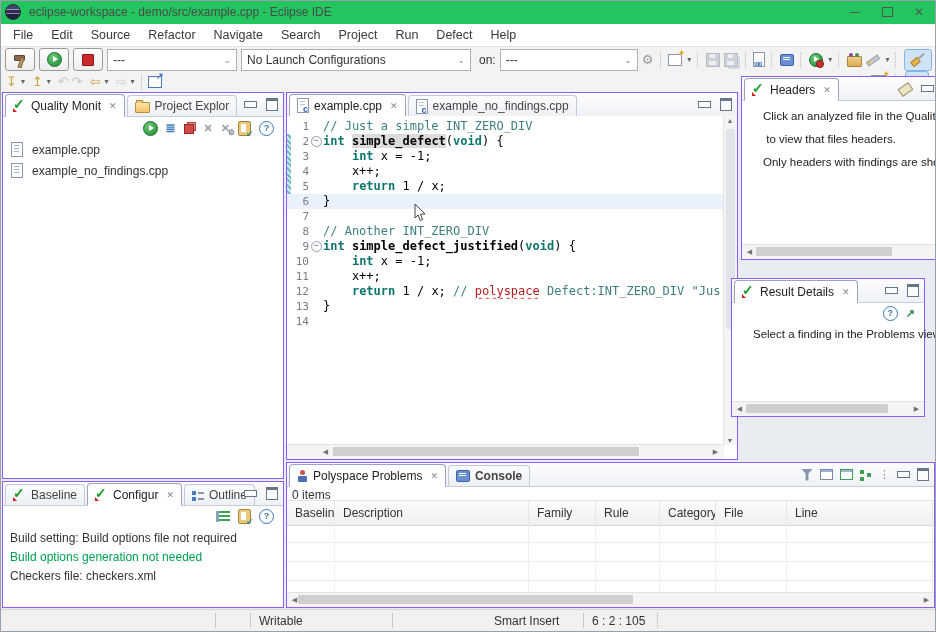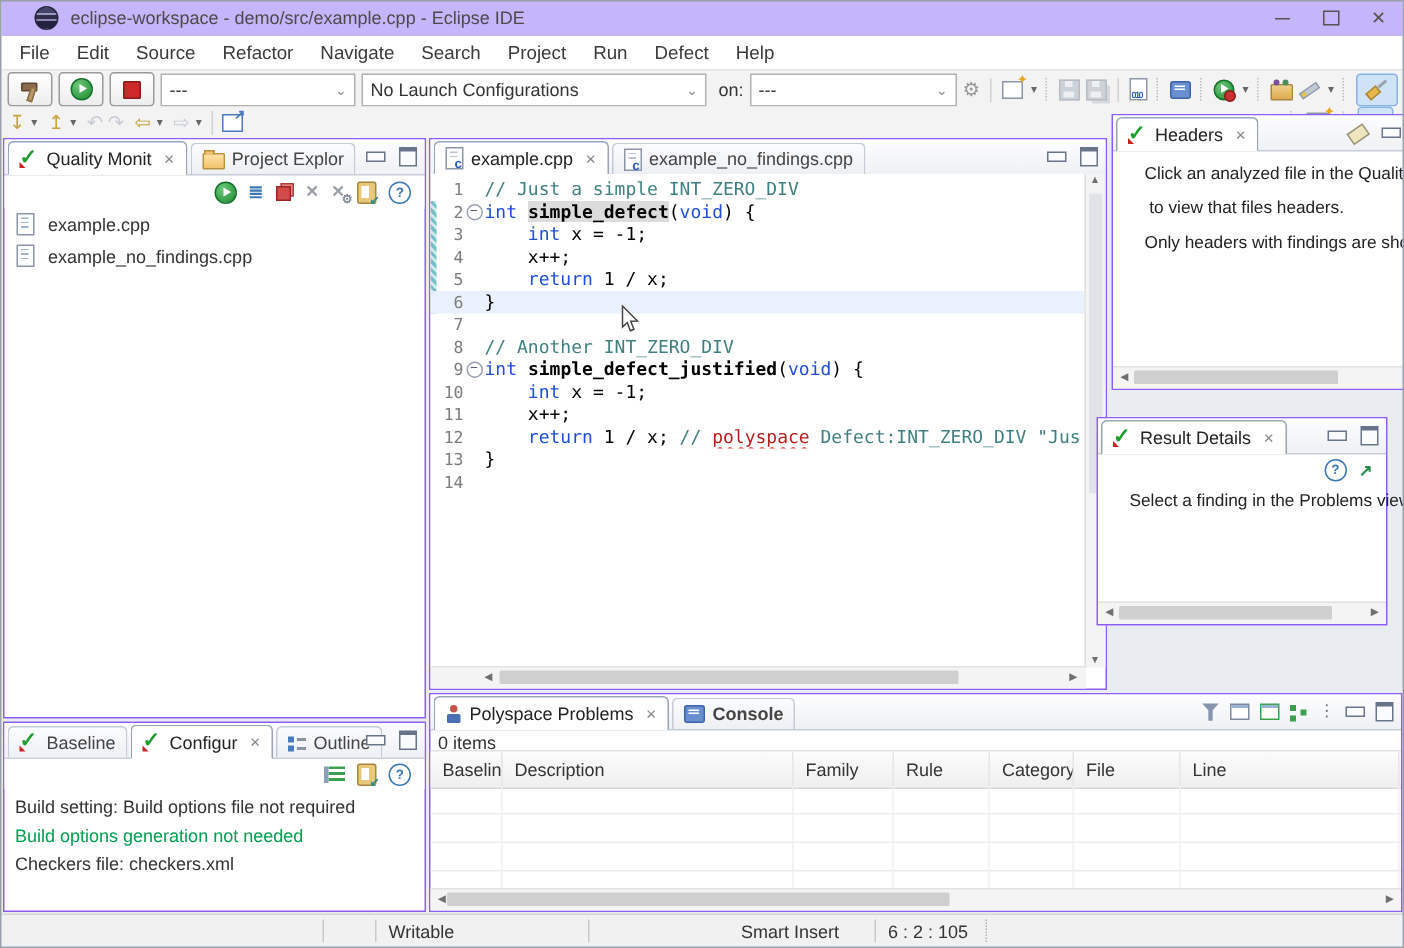"eclipse-workspace - demo/src/example.cpp" .titlebar { background: #c4b5fd -> #22c55e; padding-left: 22px -> 4px }
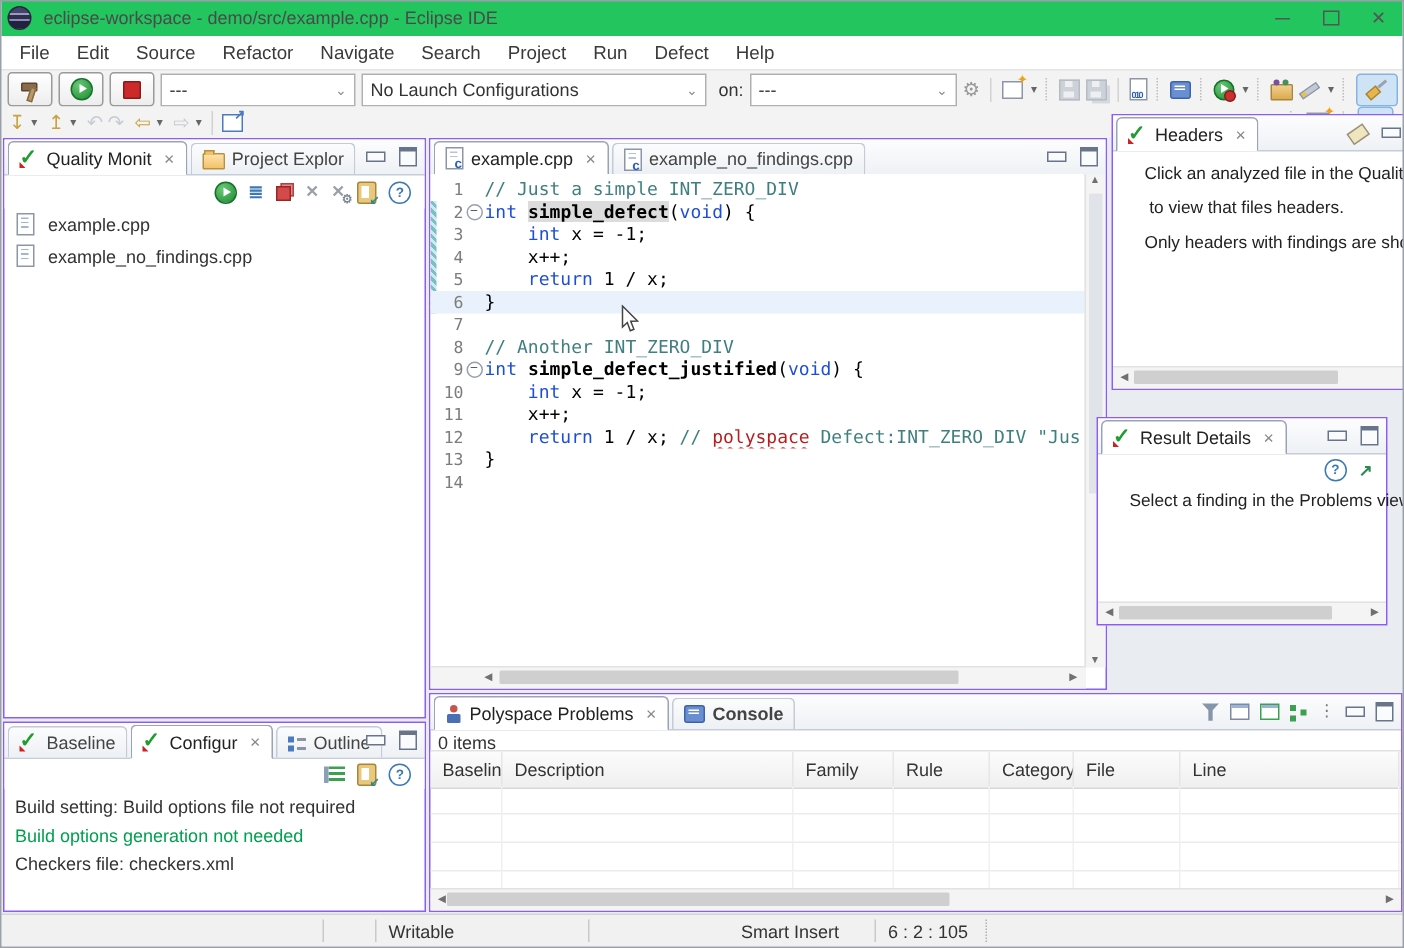"int" .sg-kw { color: #1d4ed8 -> #0f766e; font-weight: normal -> bold }
